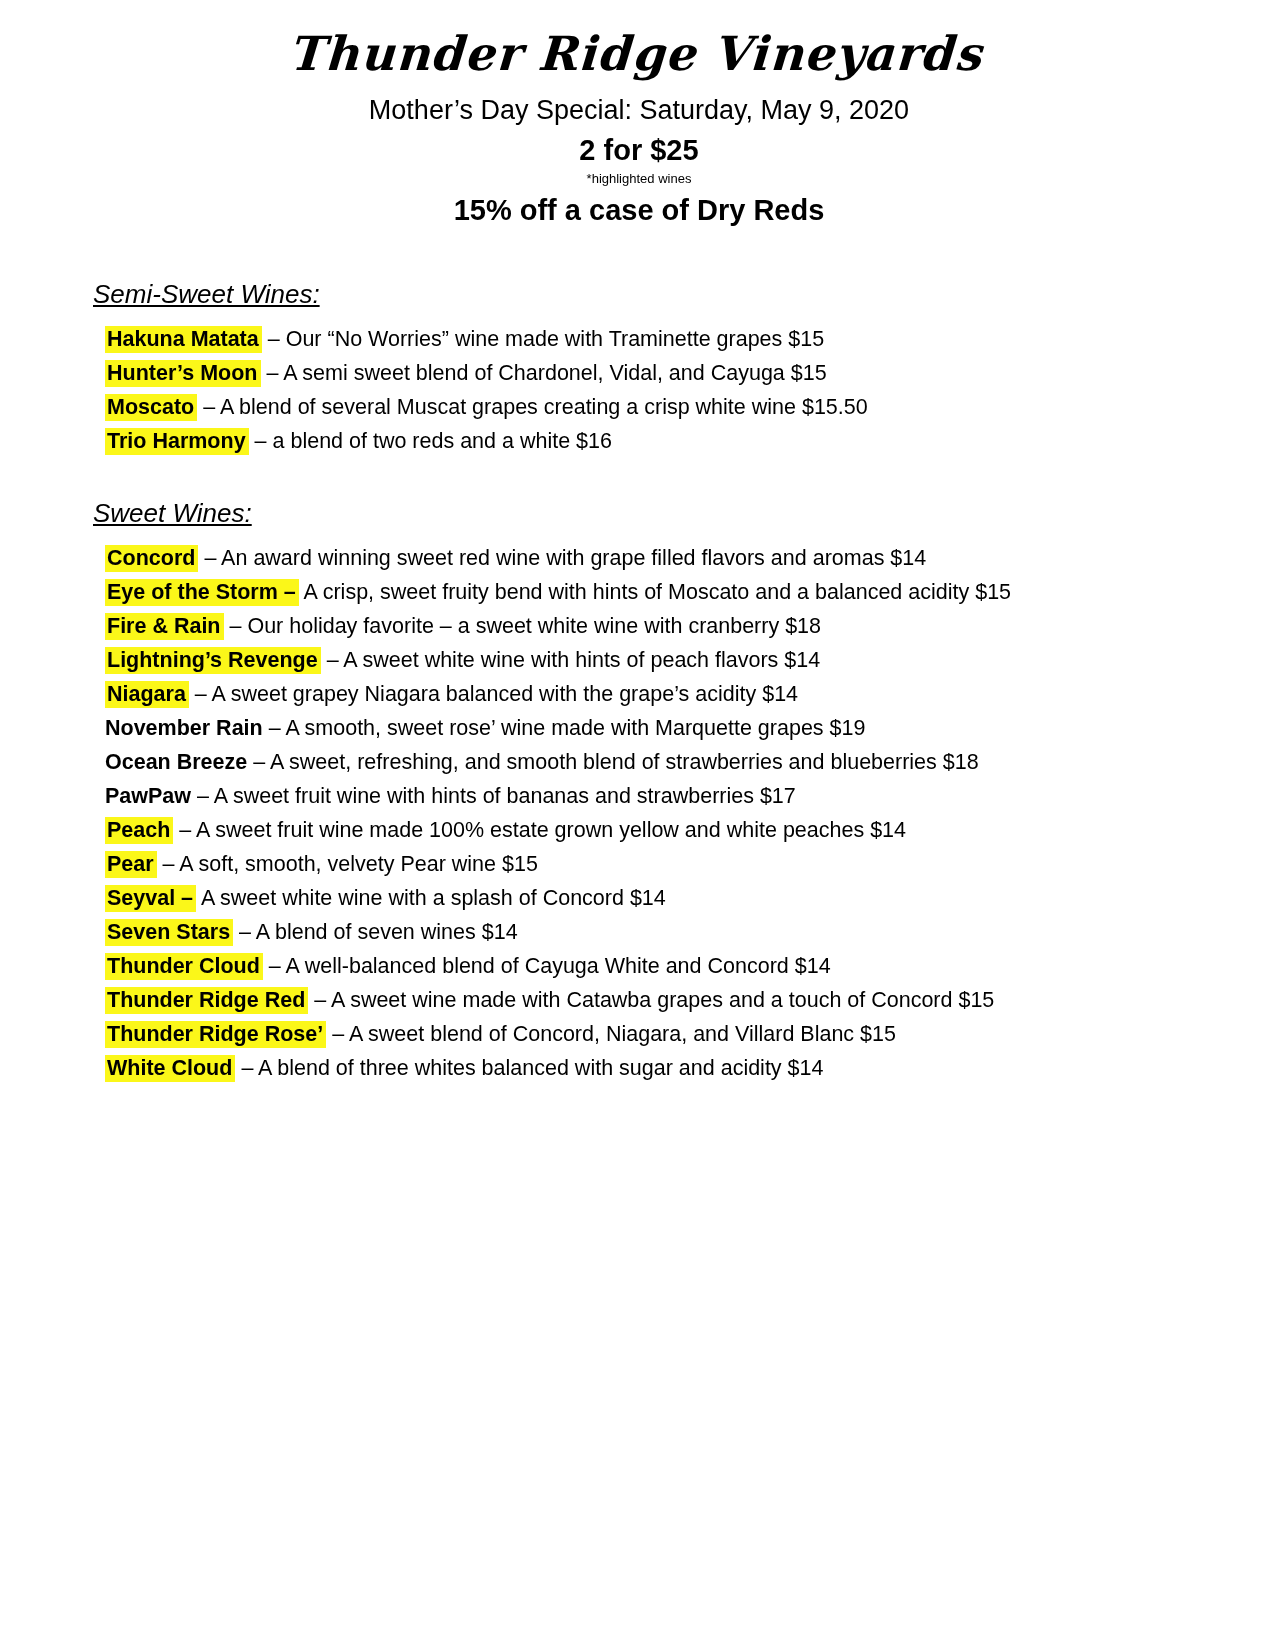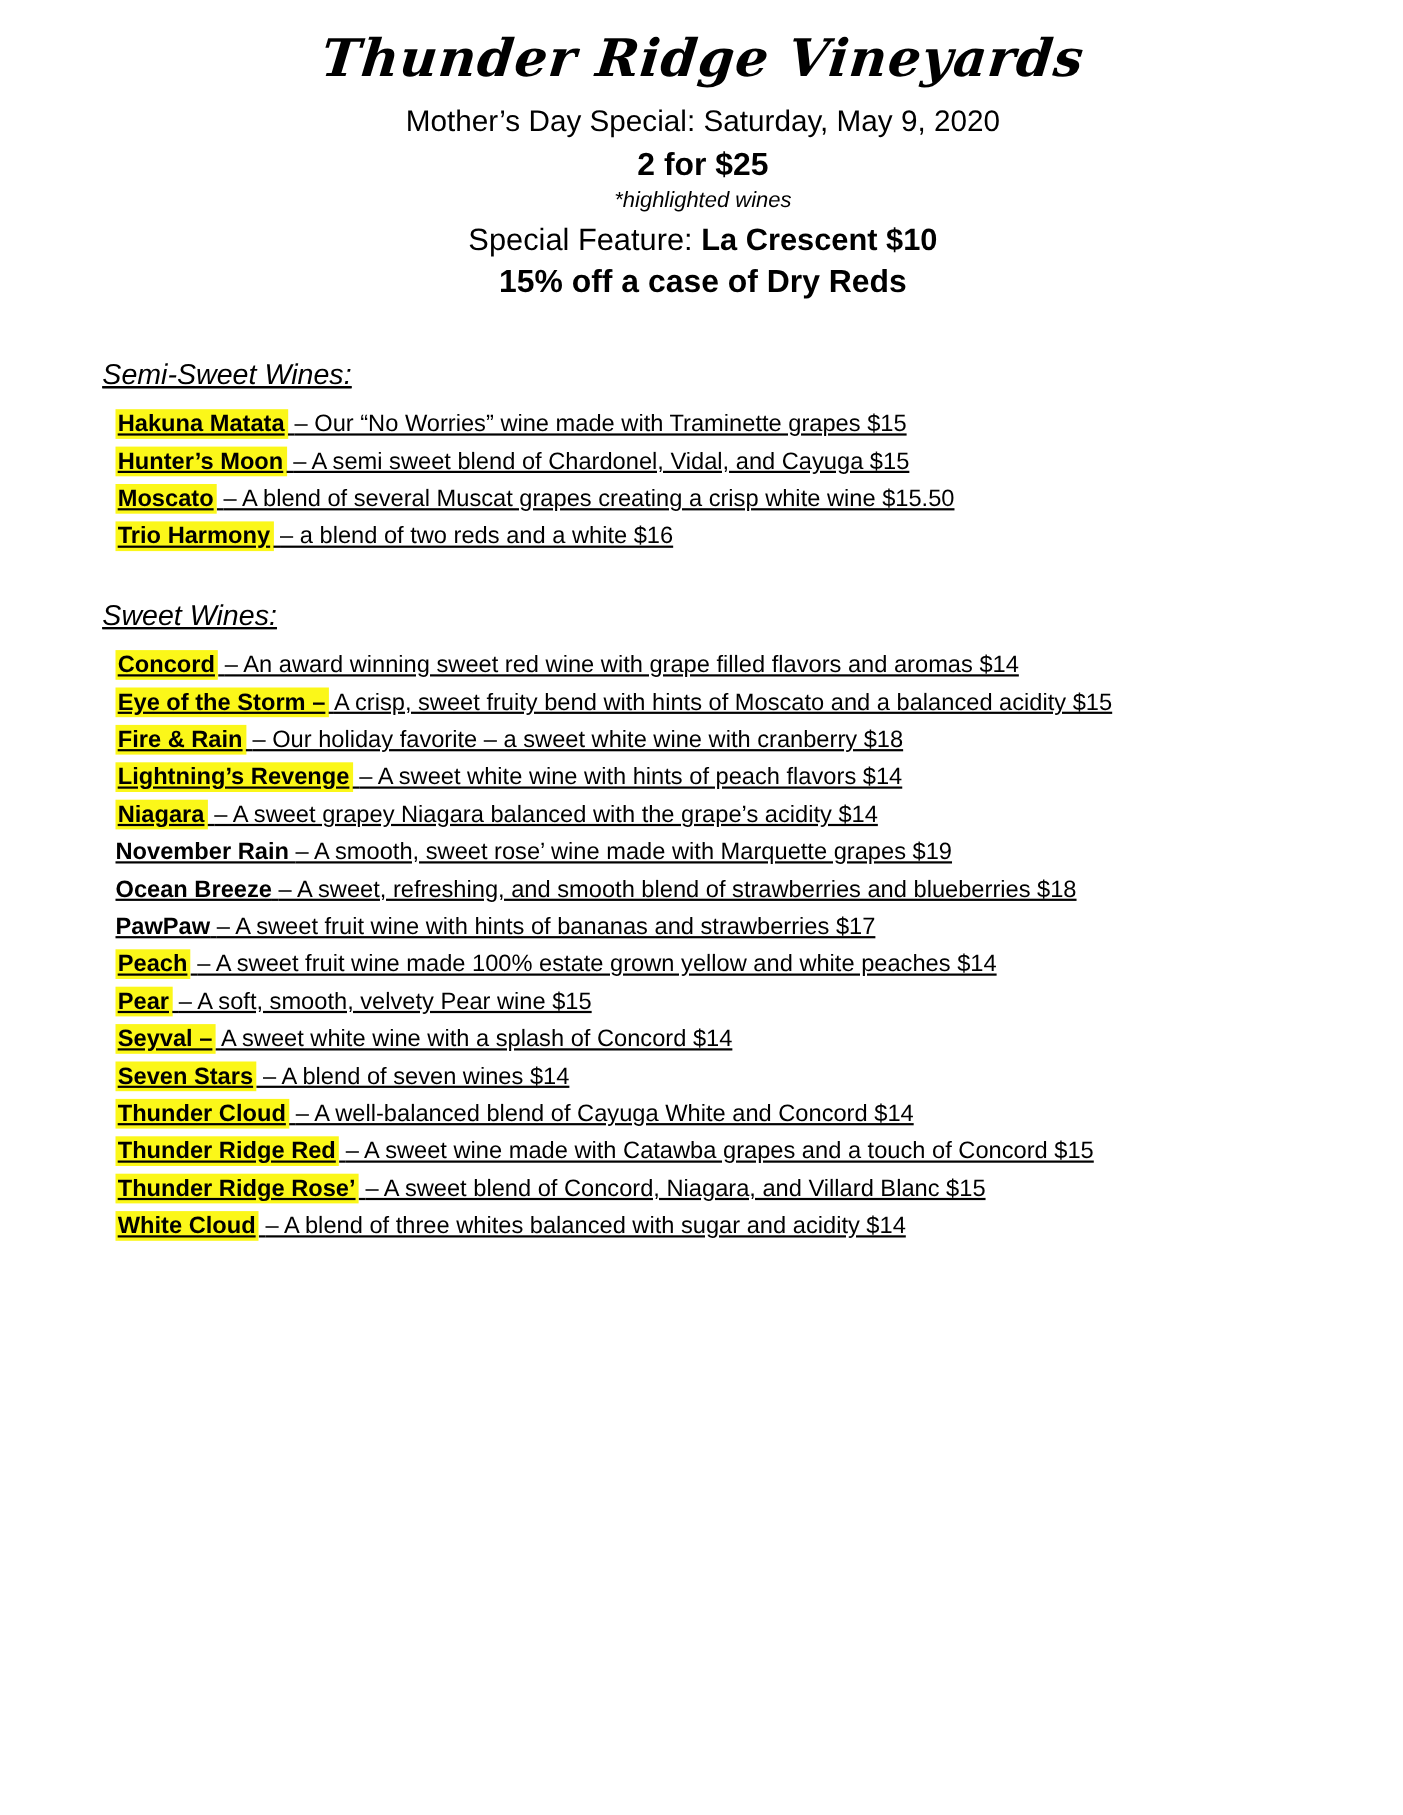"*highlighted wines" .note { font-size: 20px -> 13px; font-style: italic -> none }
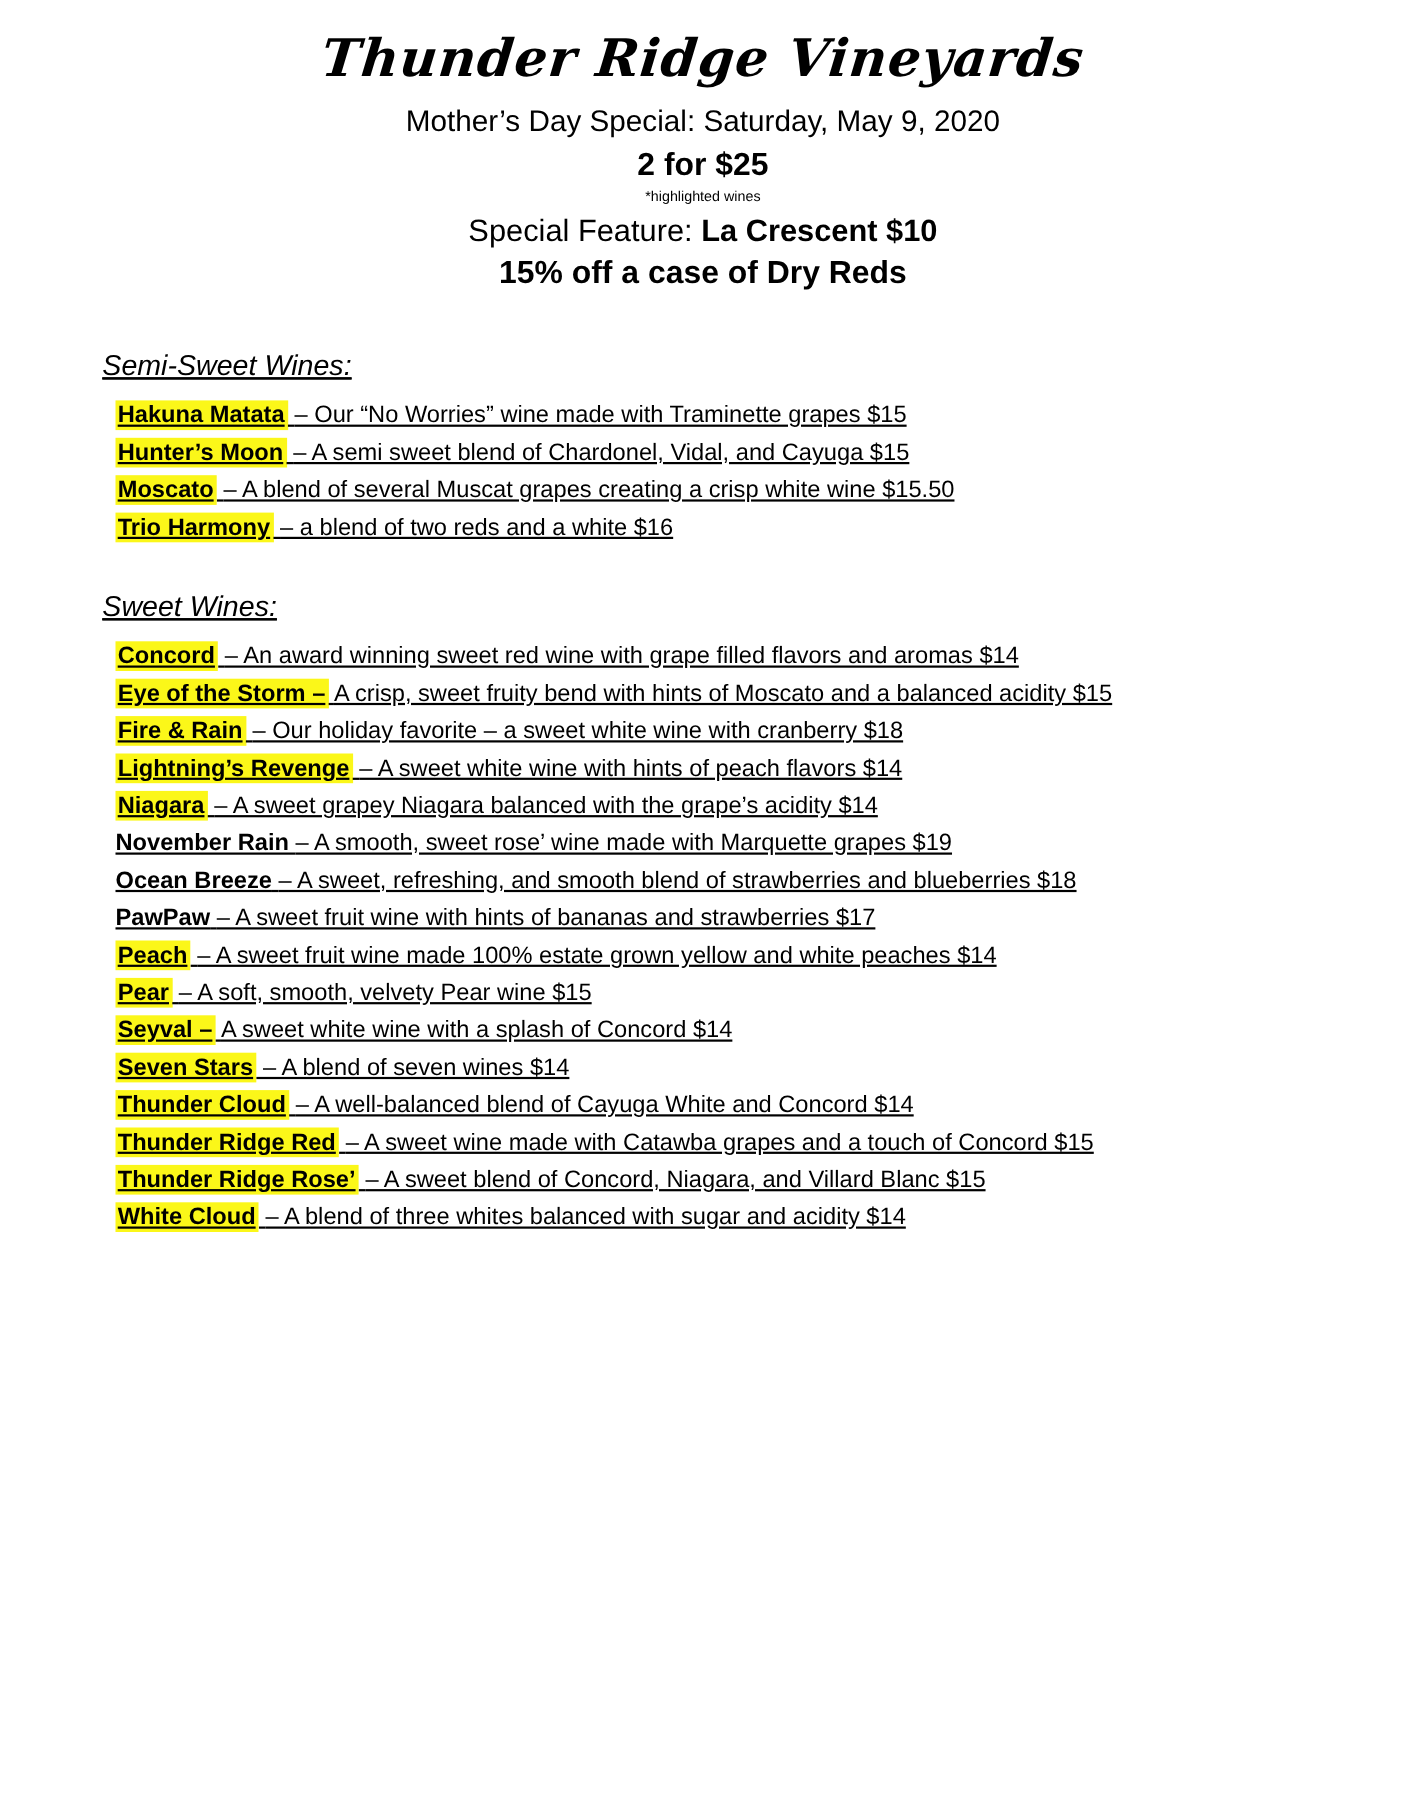"Special Feature: La Crescent $10" div.feature { html: <div><span>Special Feature: </span><span>La Crescent $10</span></div> -> none }
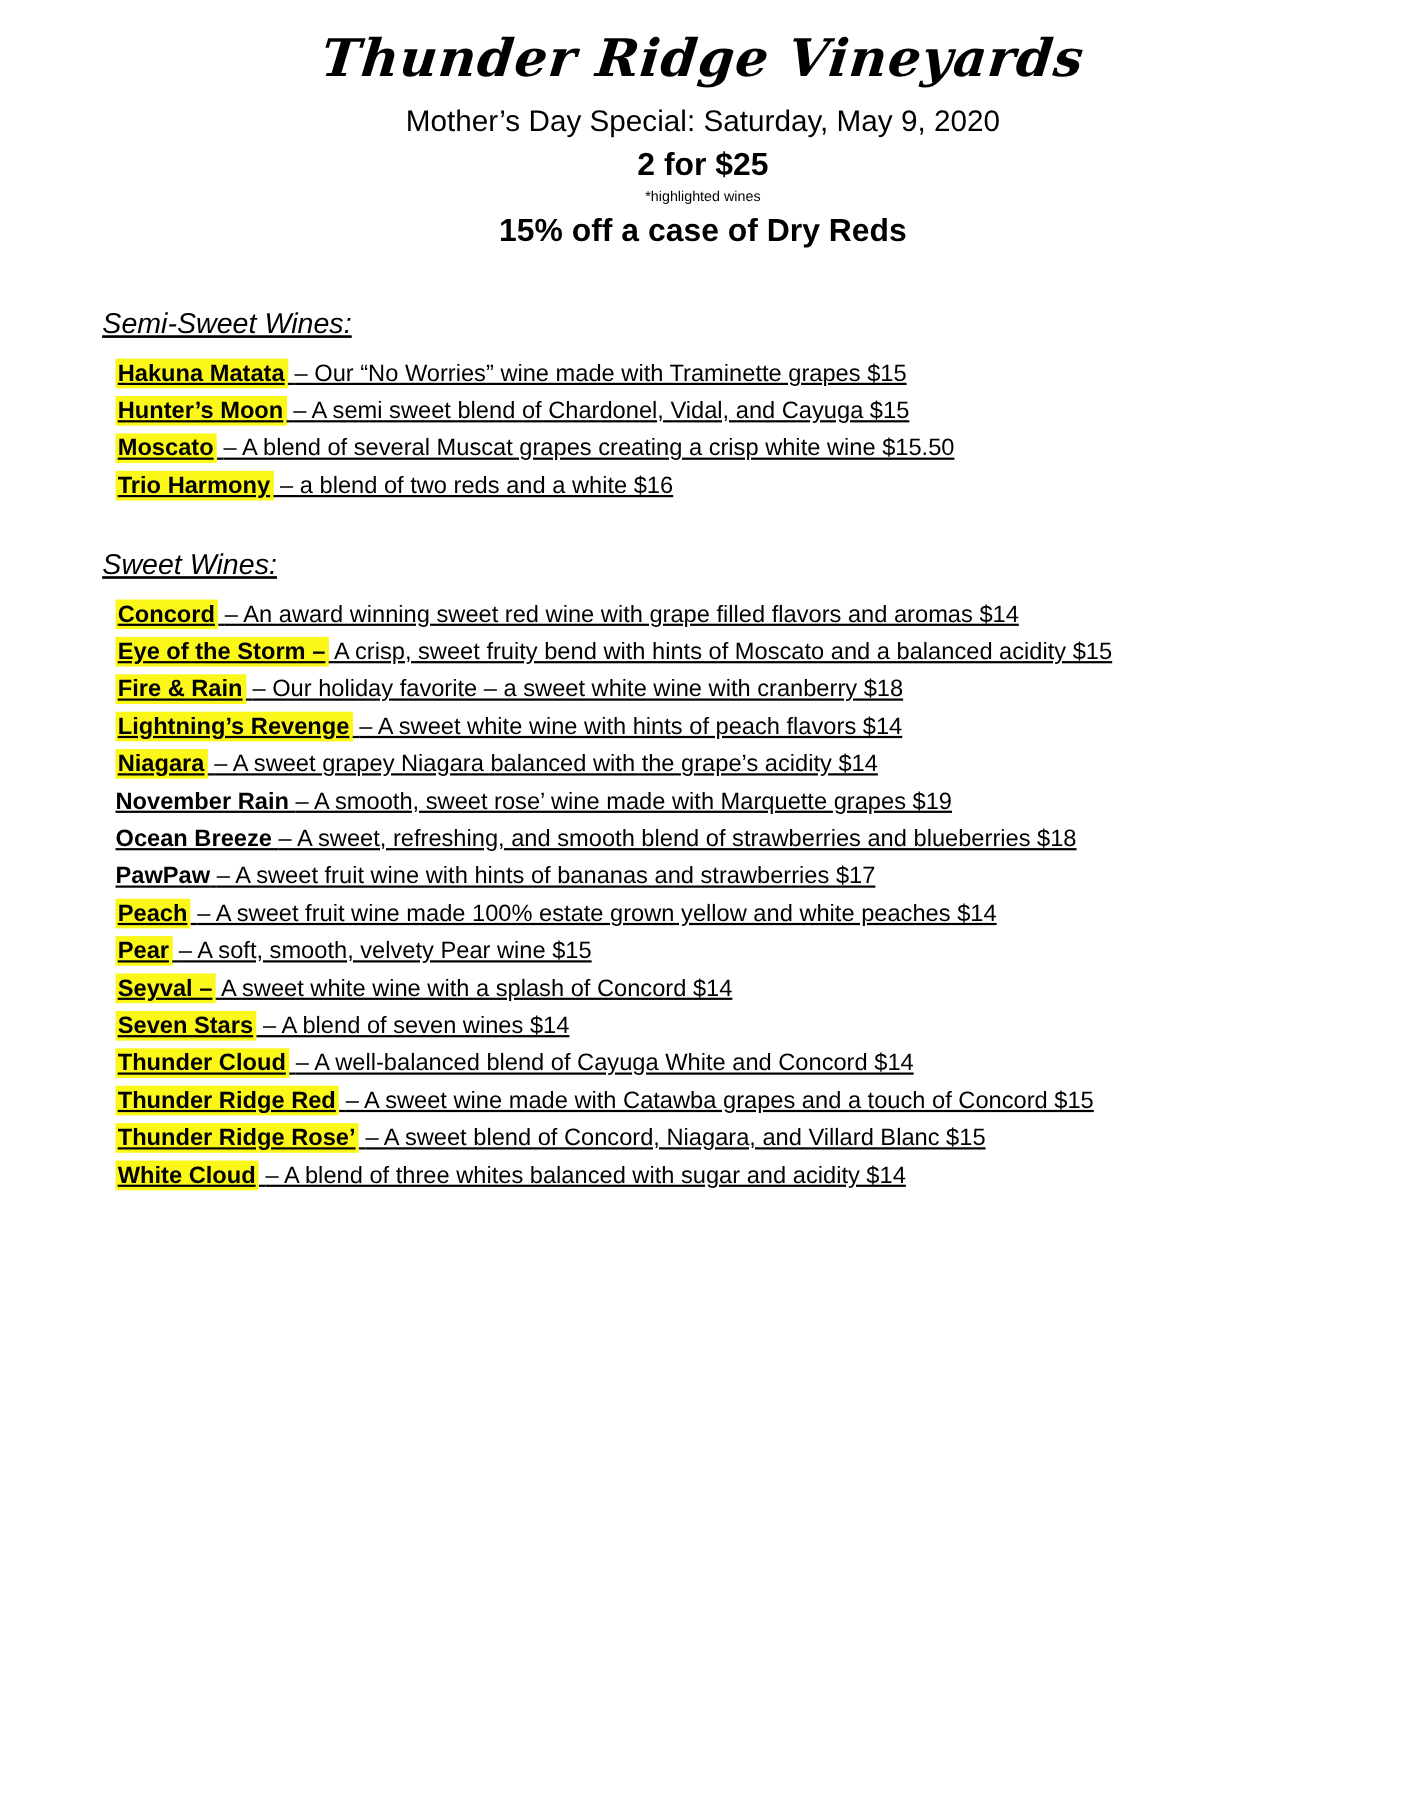"Semi-Sweet Wines:" .wine-section { text-decoration: underline -> none }
